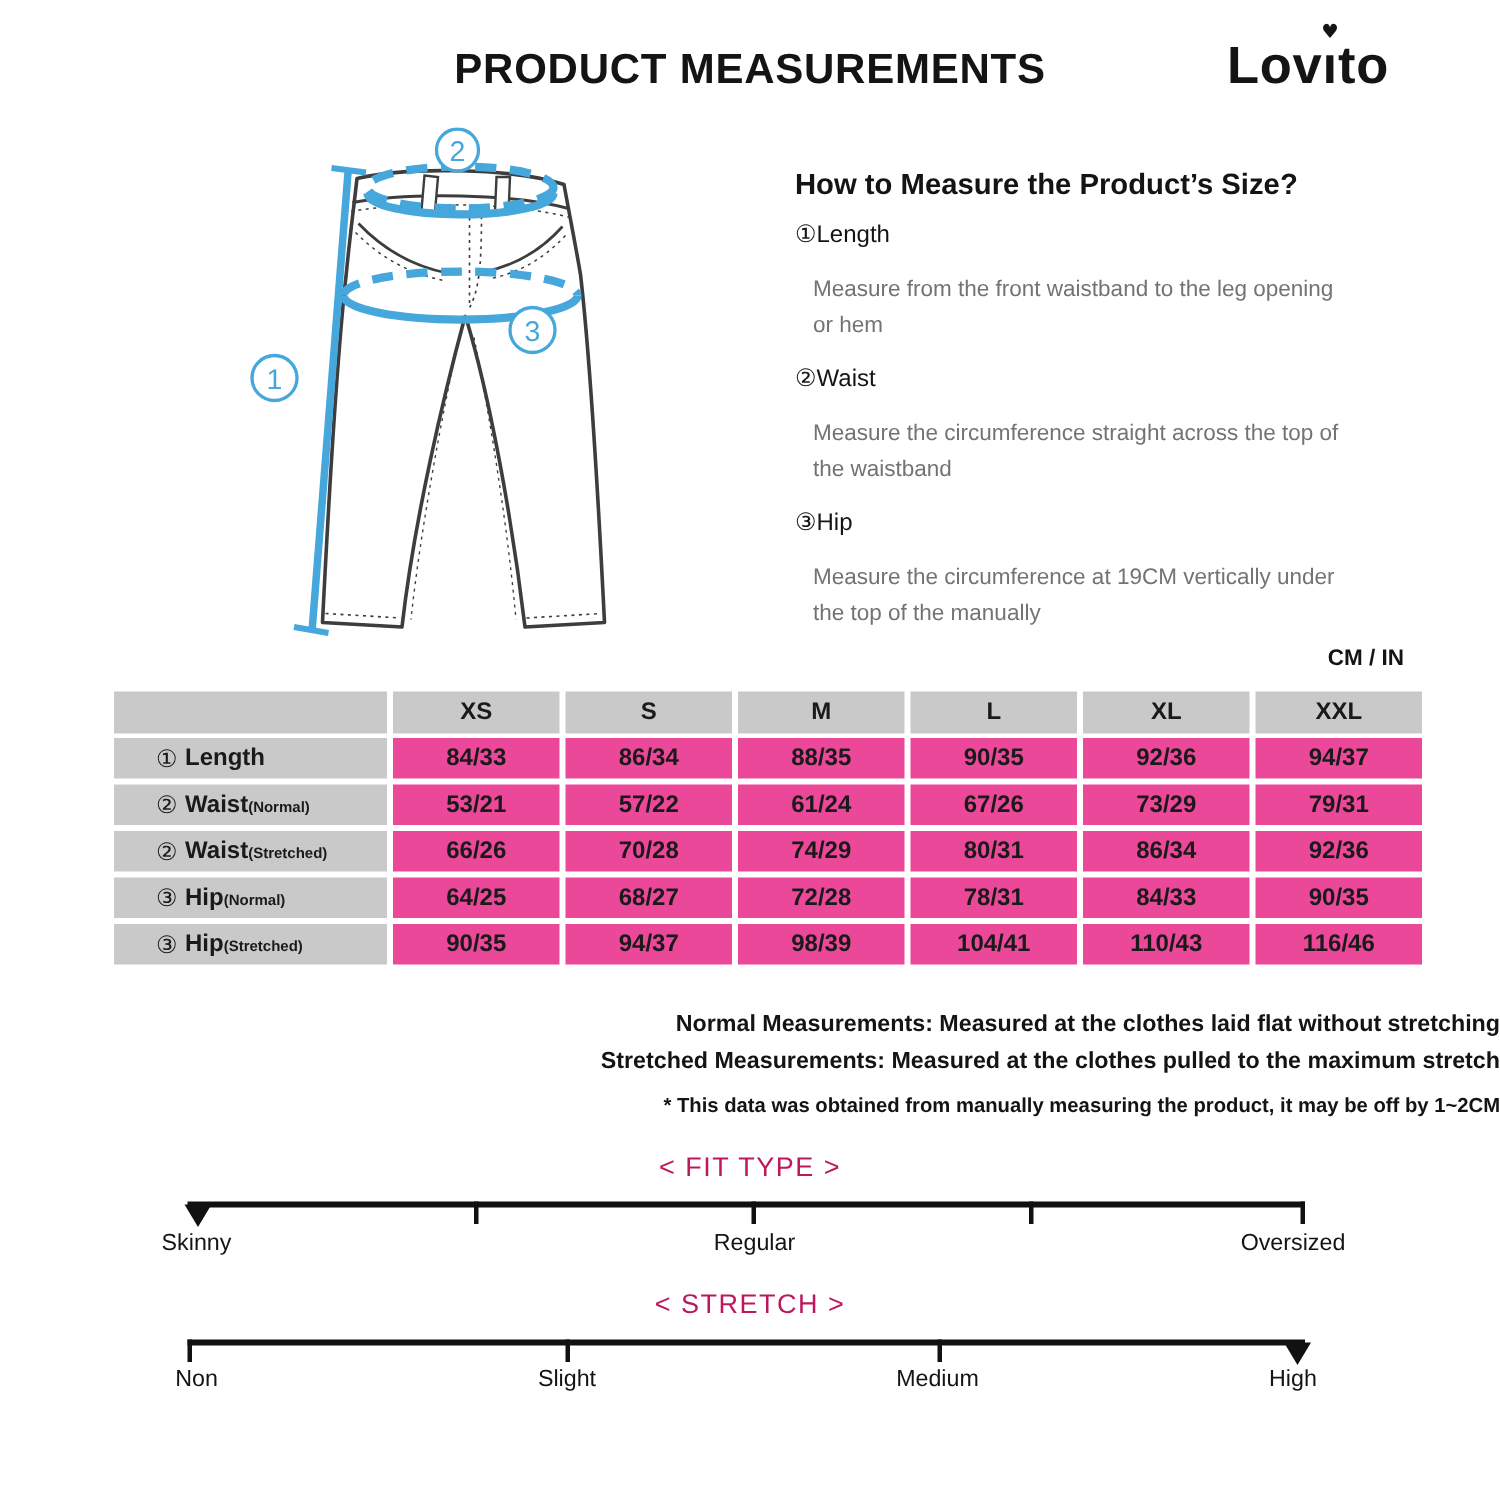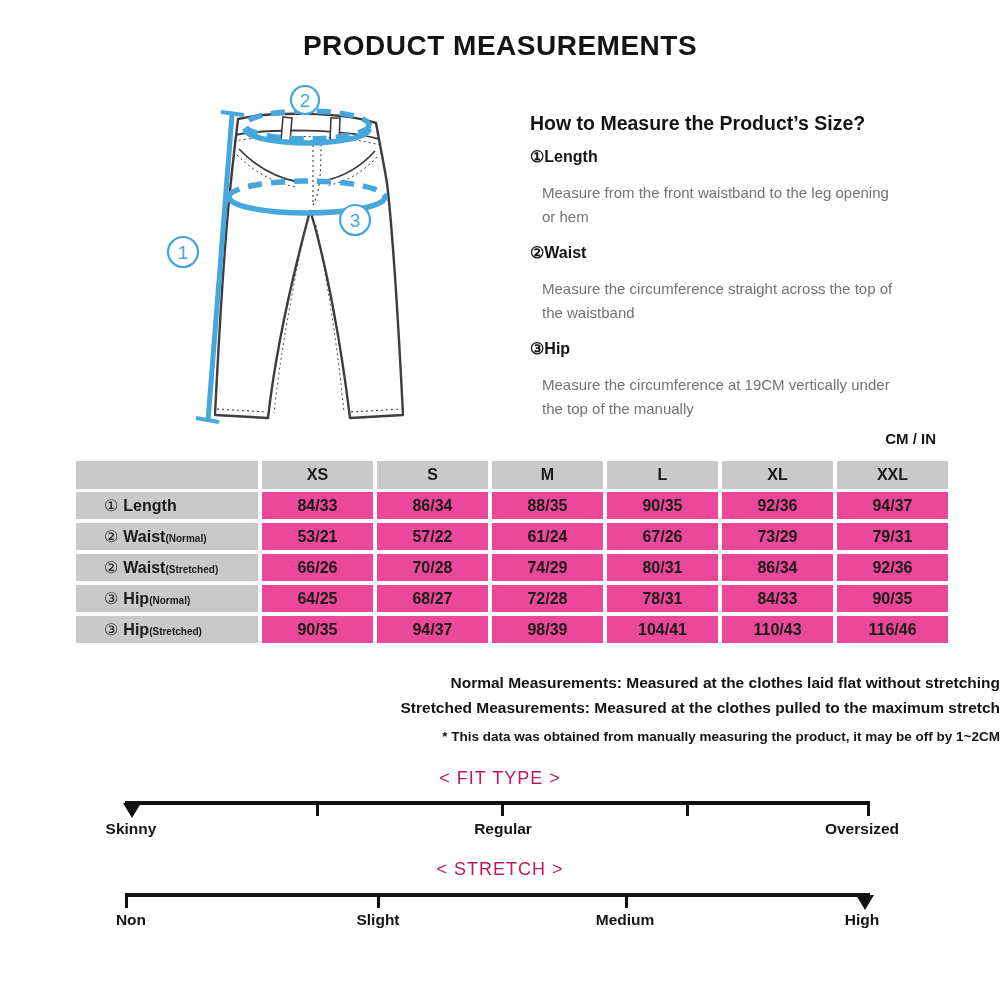"Lovı" div.abs { html: none -> <div> <span>Lov</span><span><span>ı</span><span>♥</span></span><span>to</span> </div> }
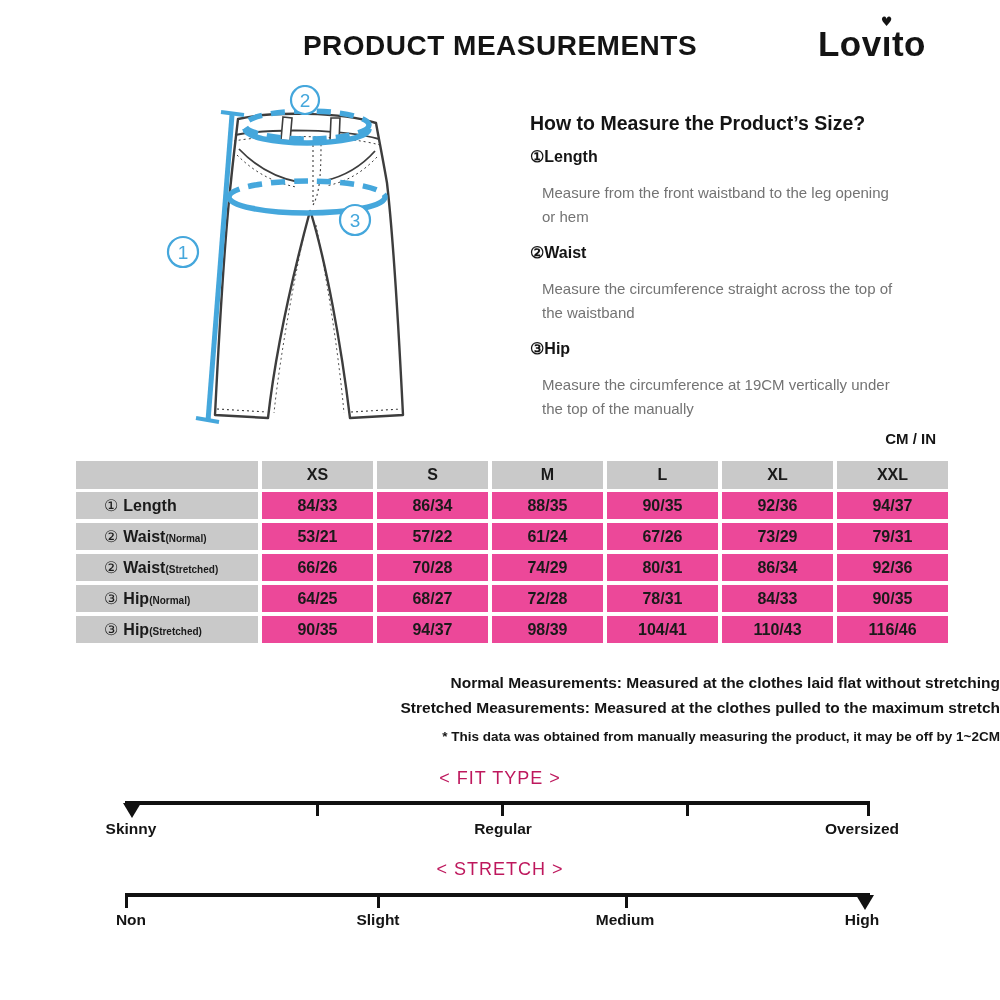"①Length" .howto-label { font-weight: bold -> normal }
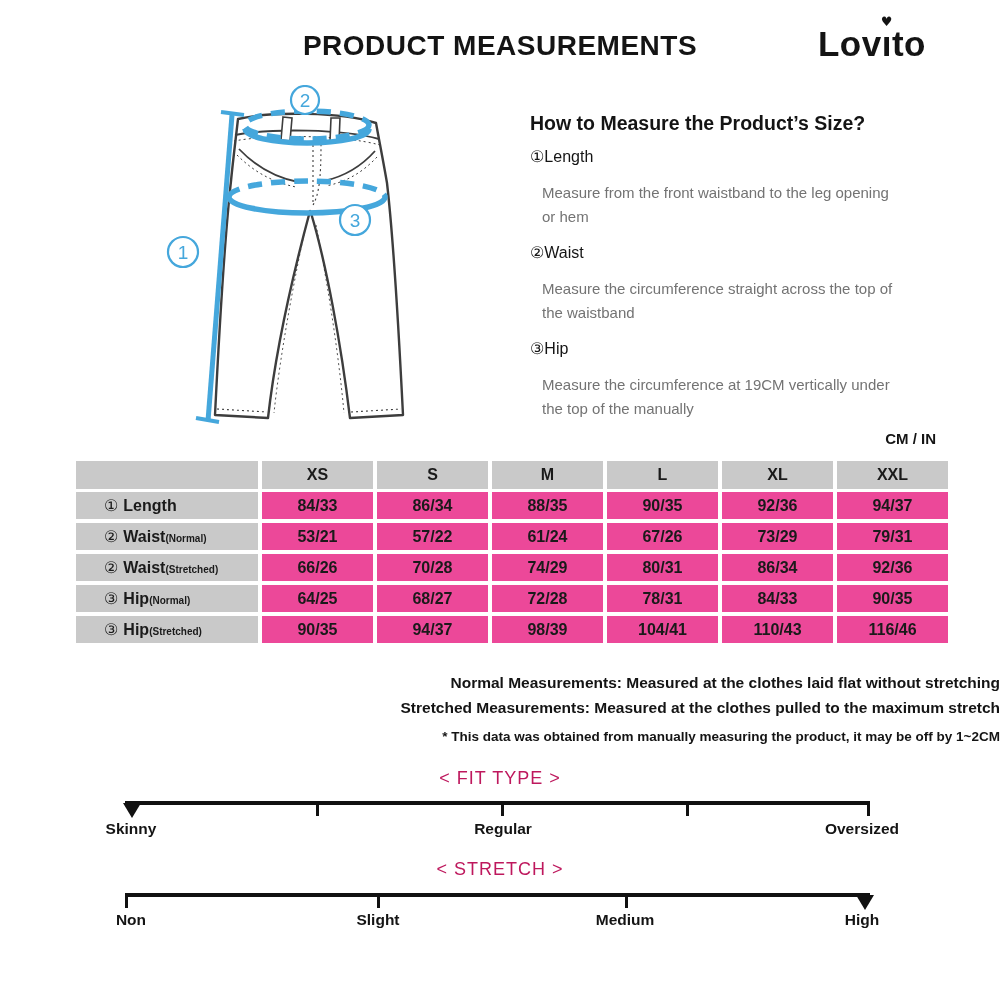"Skinny" .scale-labels span { font-weight: bold -> normal }
